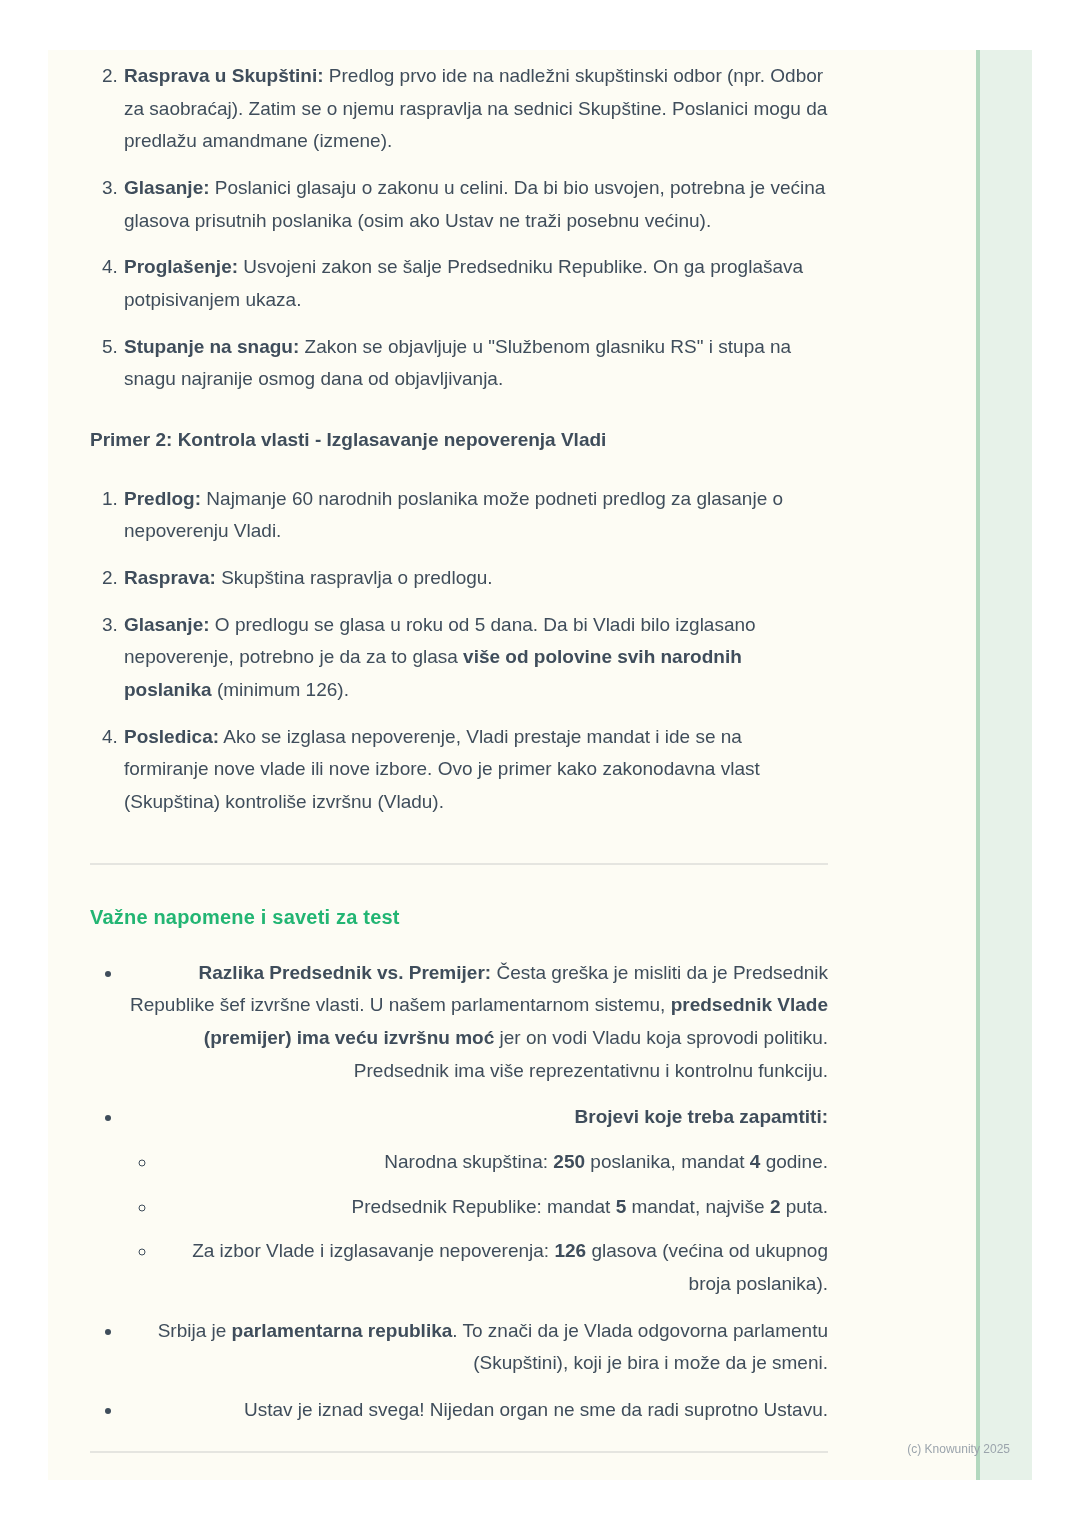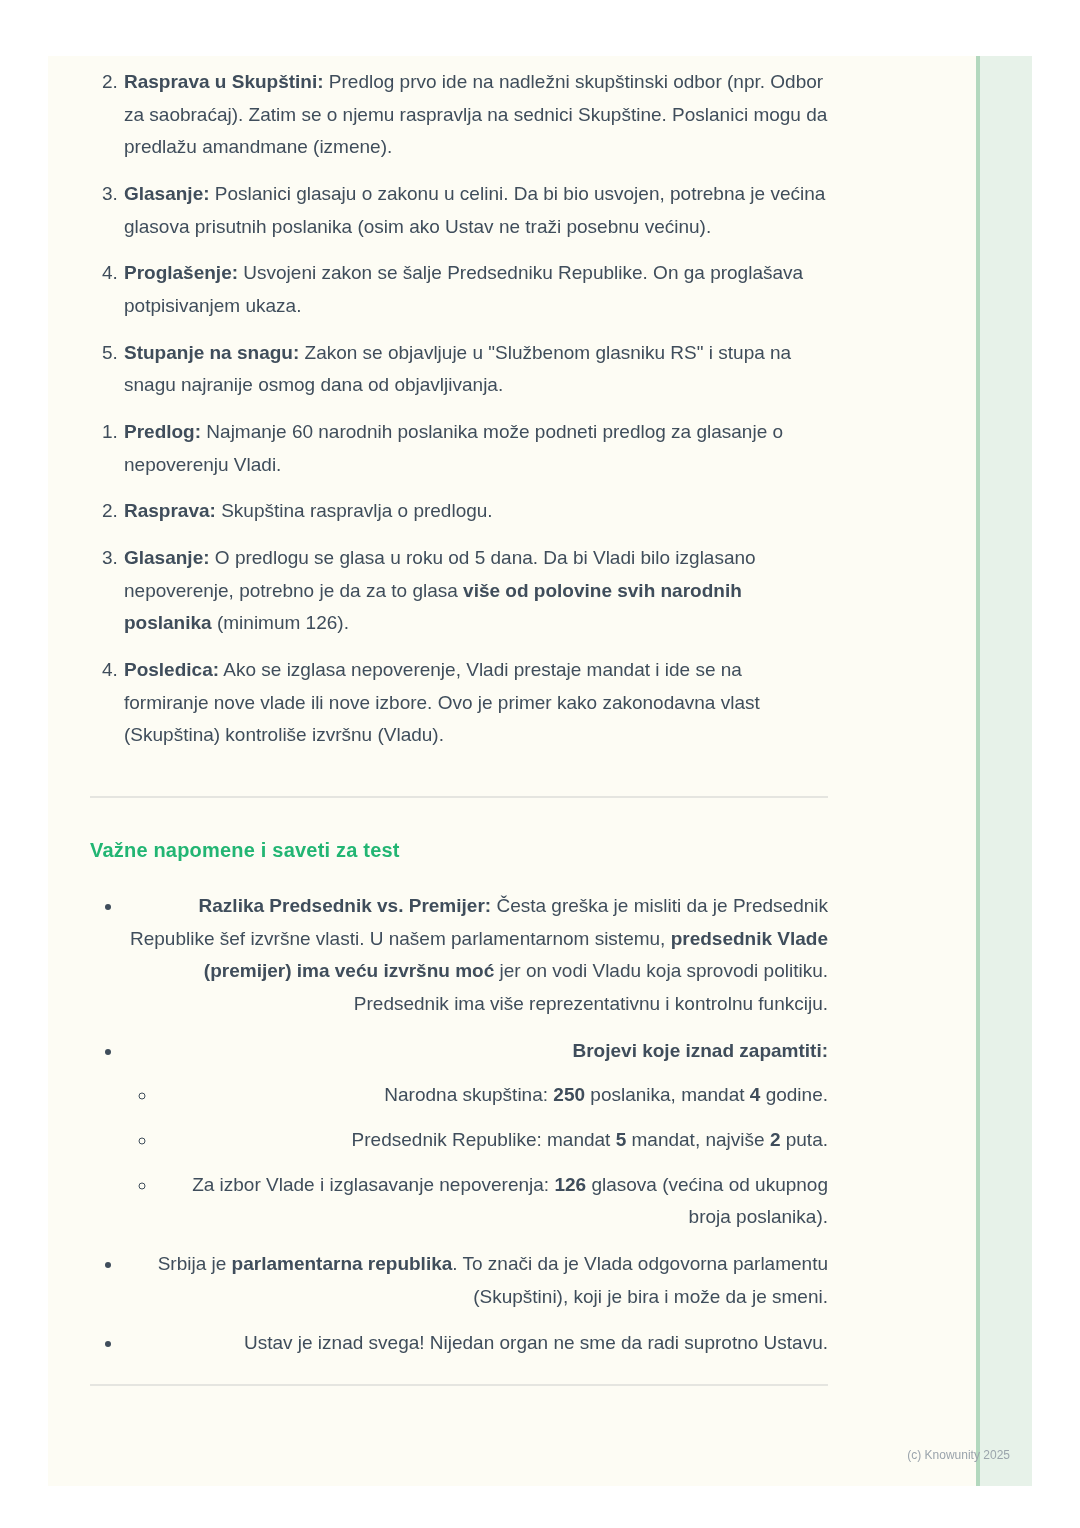"Rasprava u Skupštini: Predlog prvo" .page { top: 56px -> 50px }
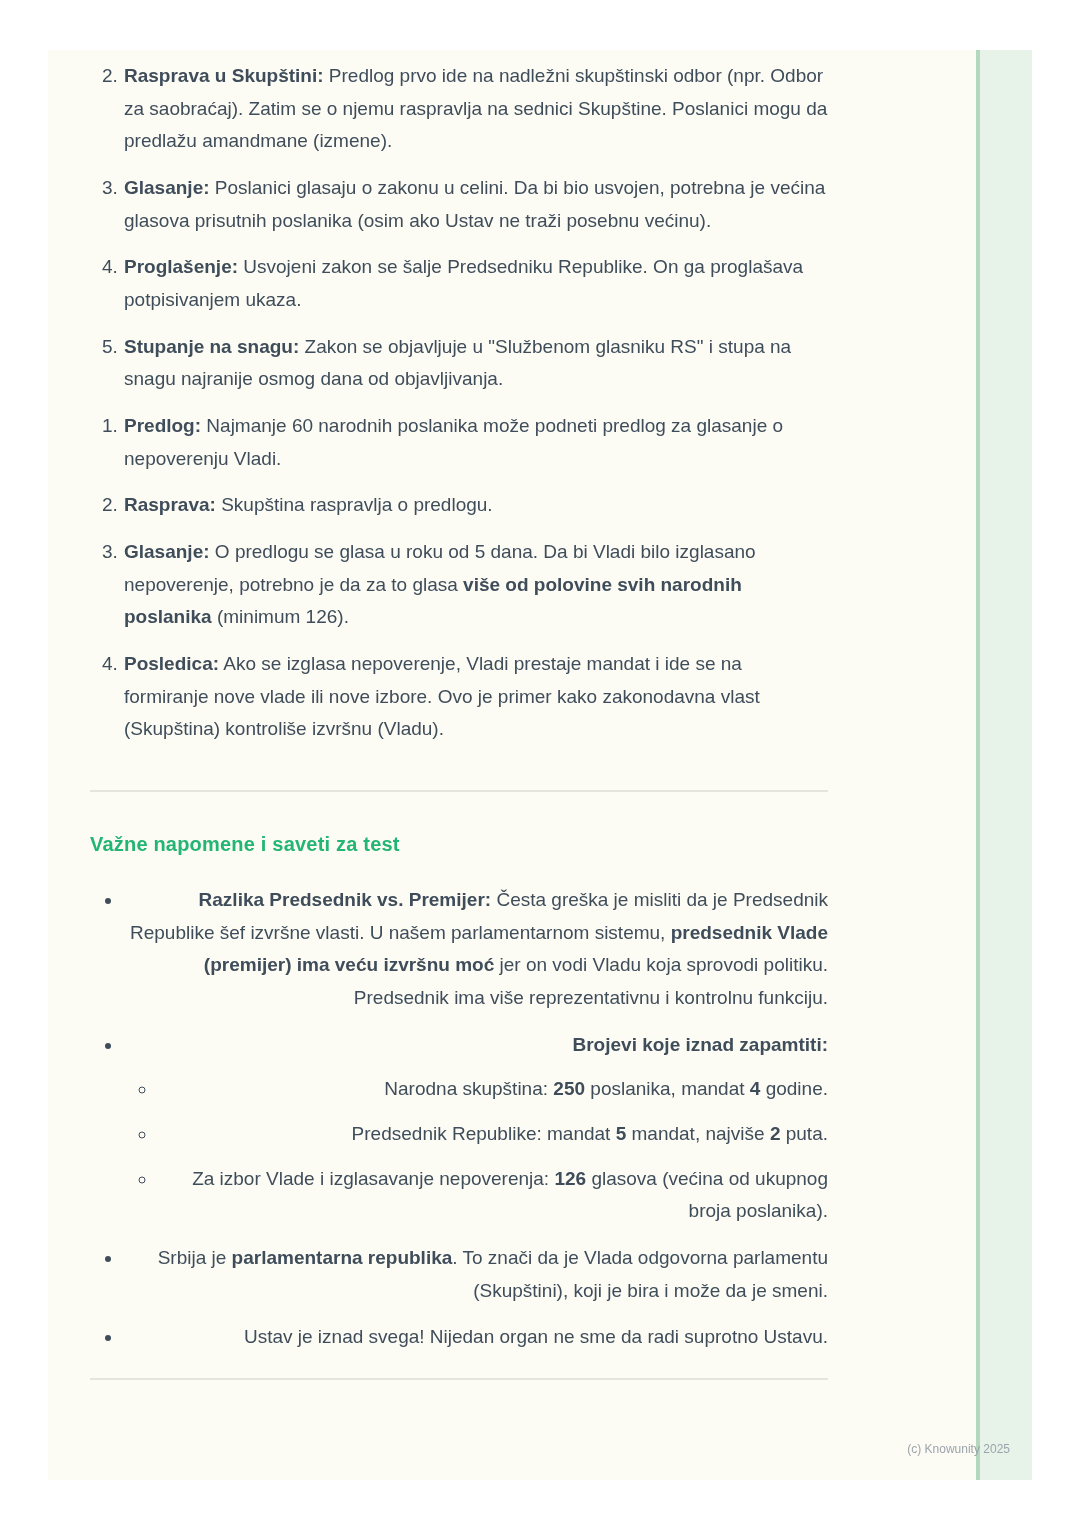"Primer 2: Kontrola vlasti -" p.example-heading { html: none -> <p>Primer 2: Kontrola vlasti - Izglasavanje nepoverenja Vladi</p> }
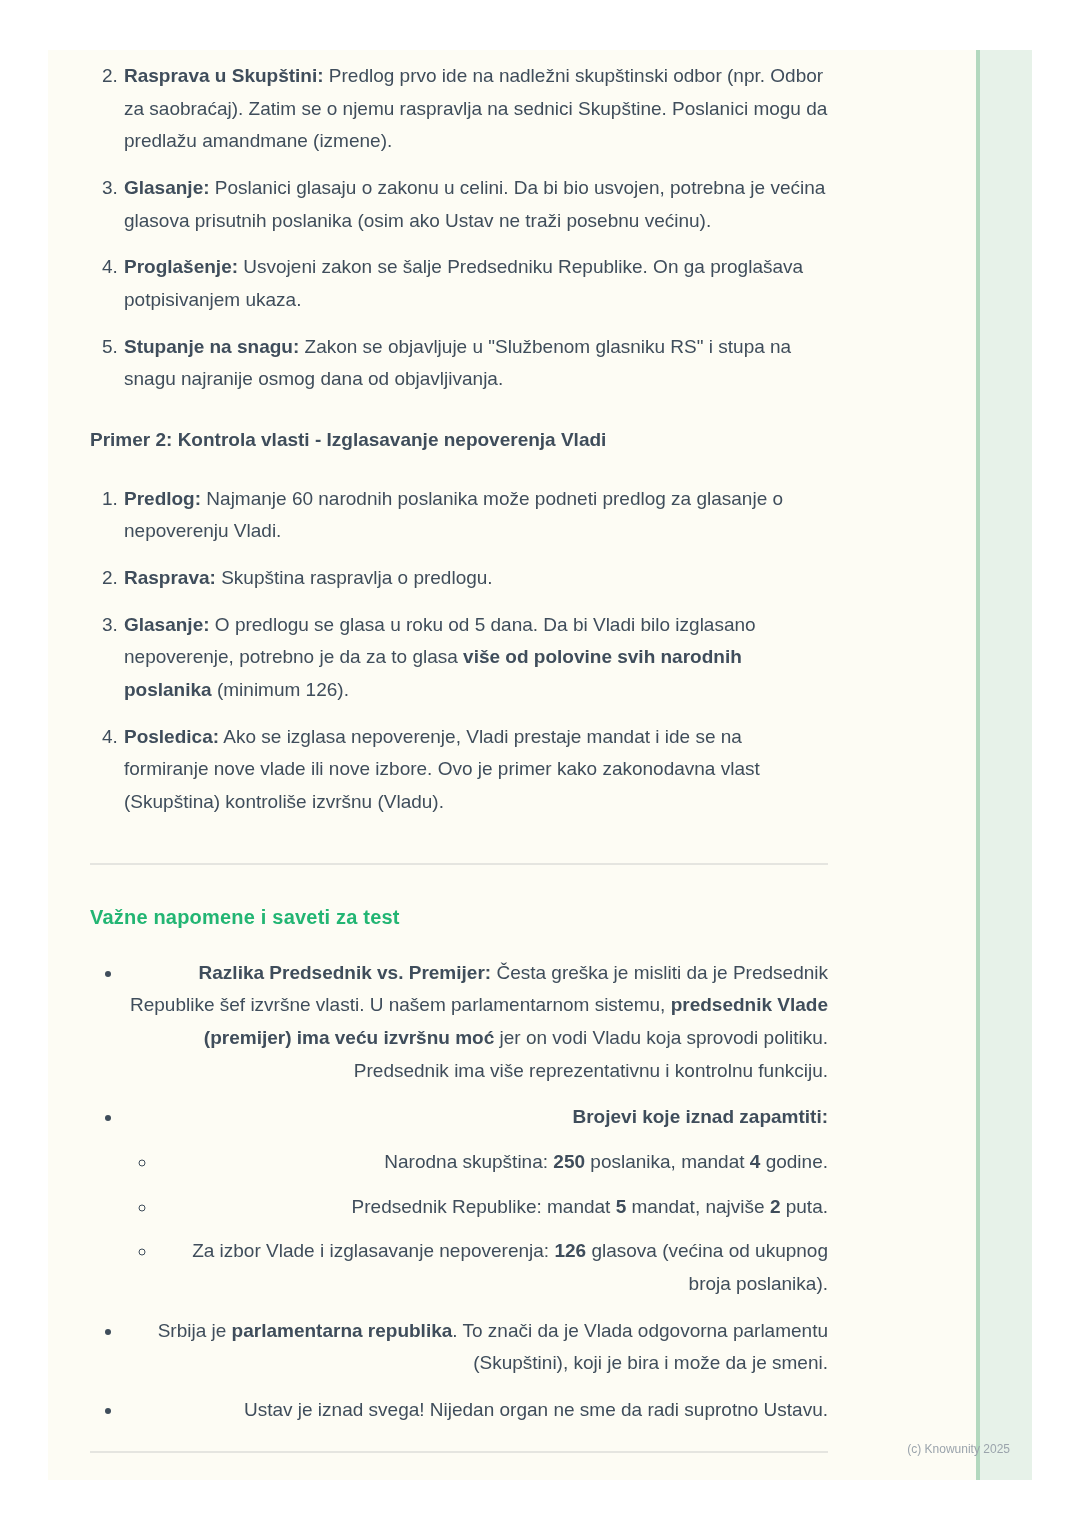"Brojevi koje iznad zapamtiti:" strong { text: iznad -> treba }
